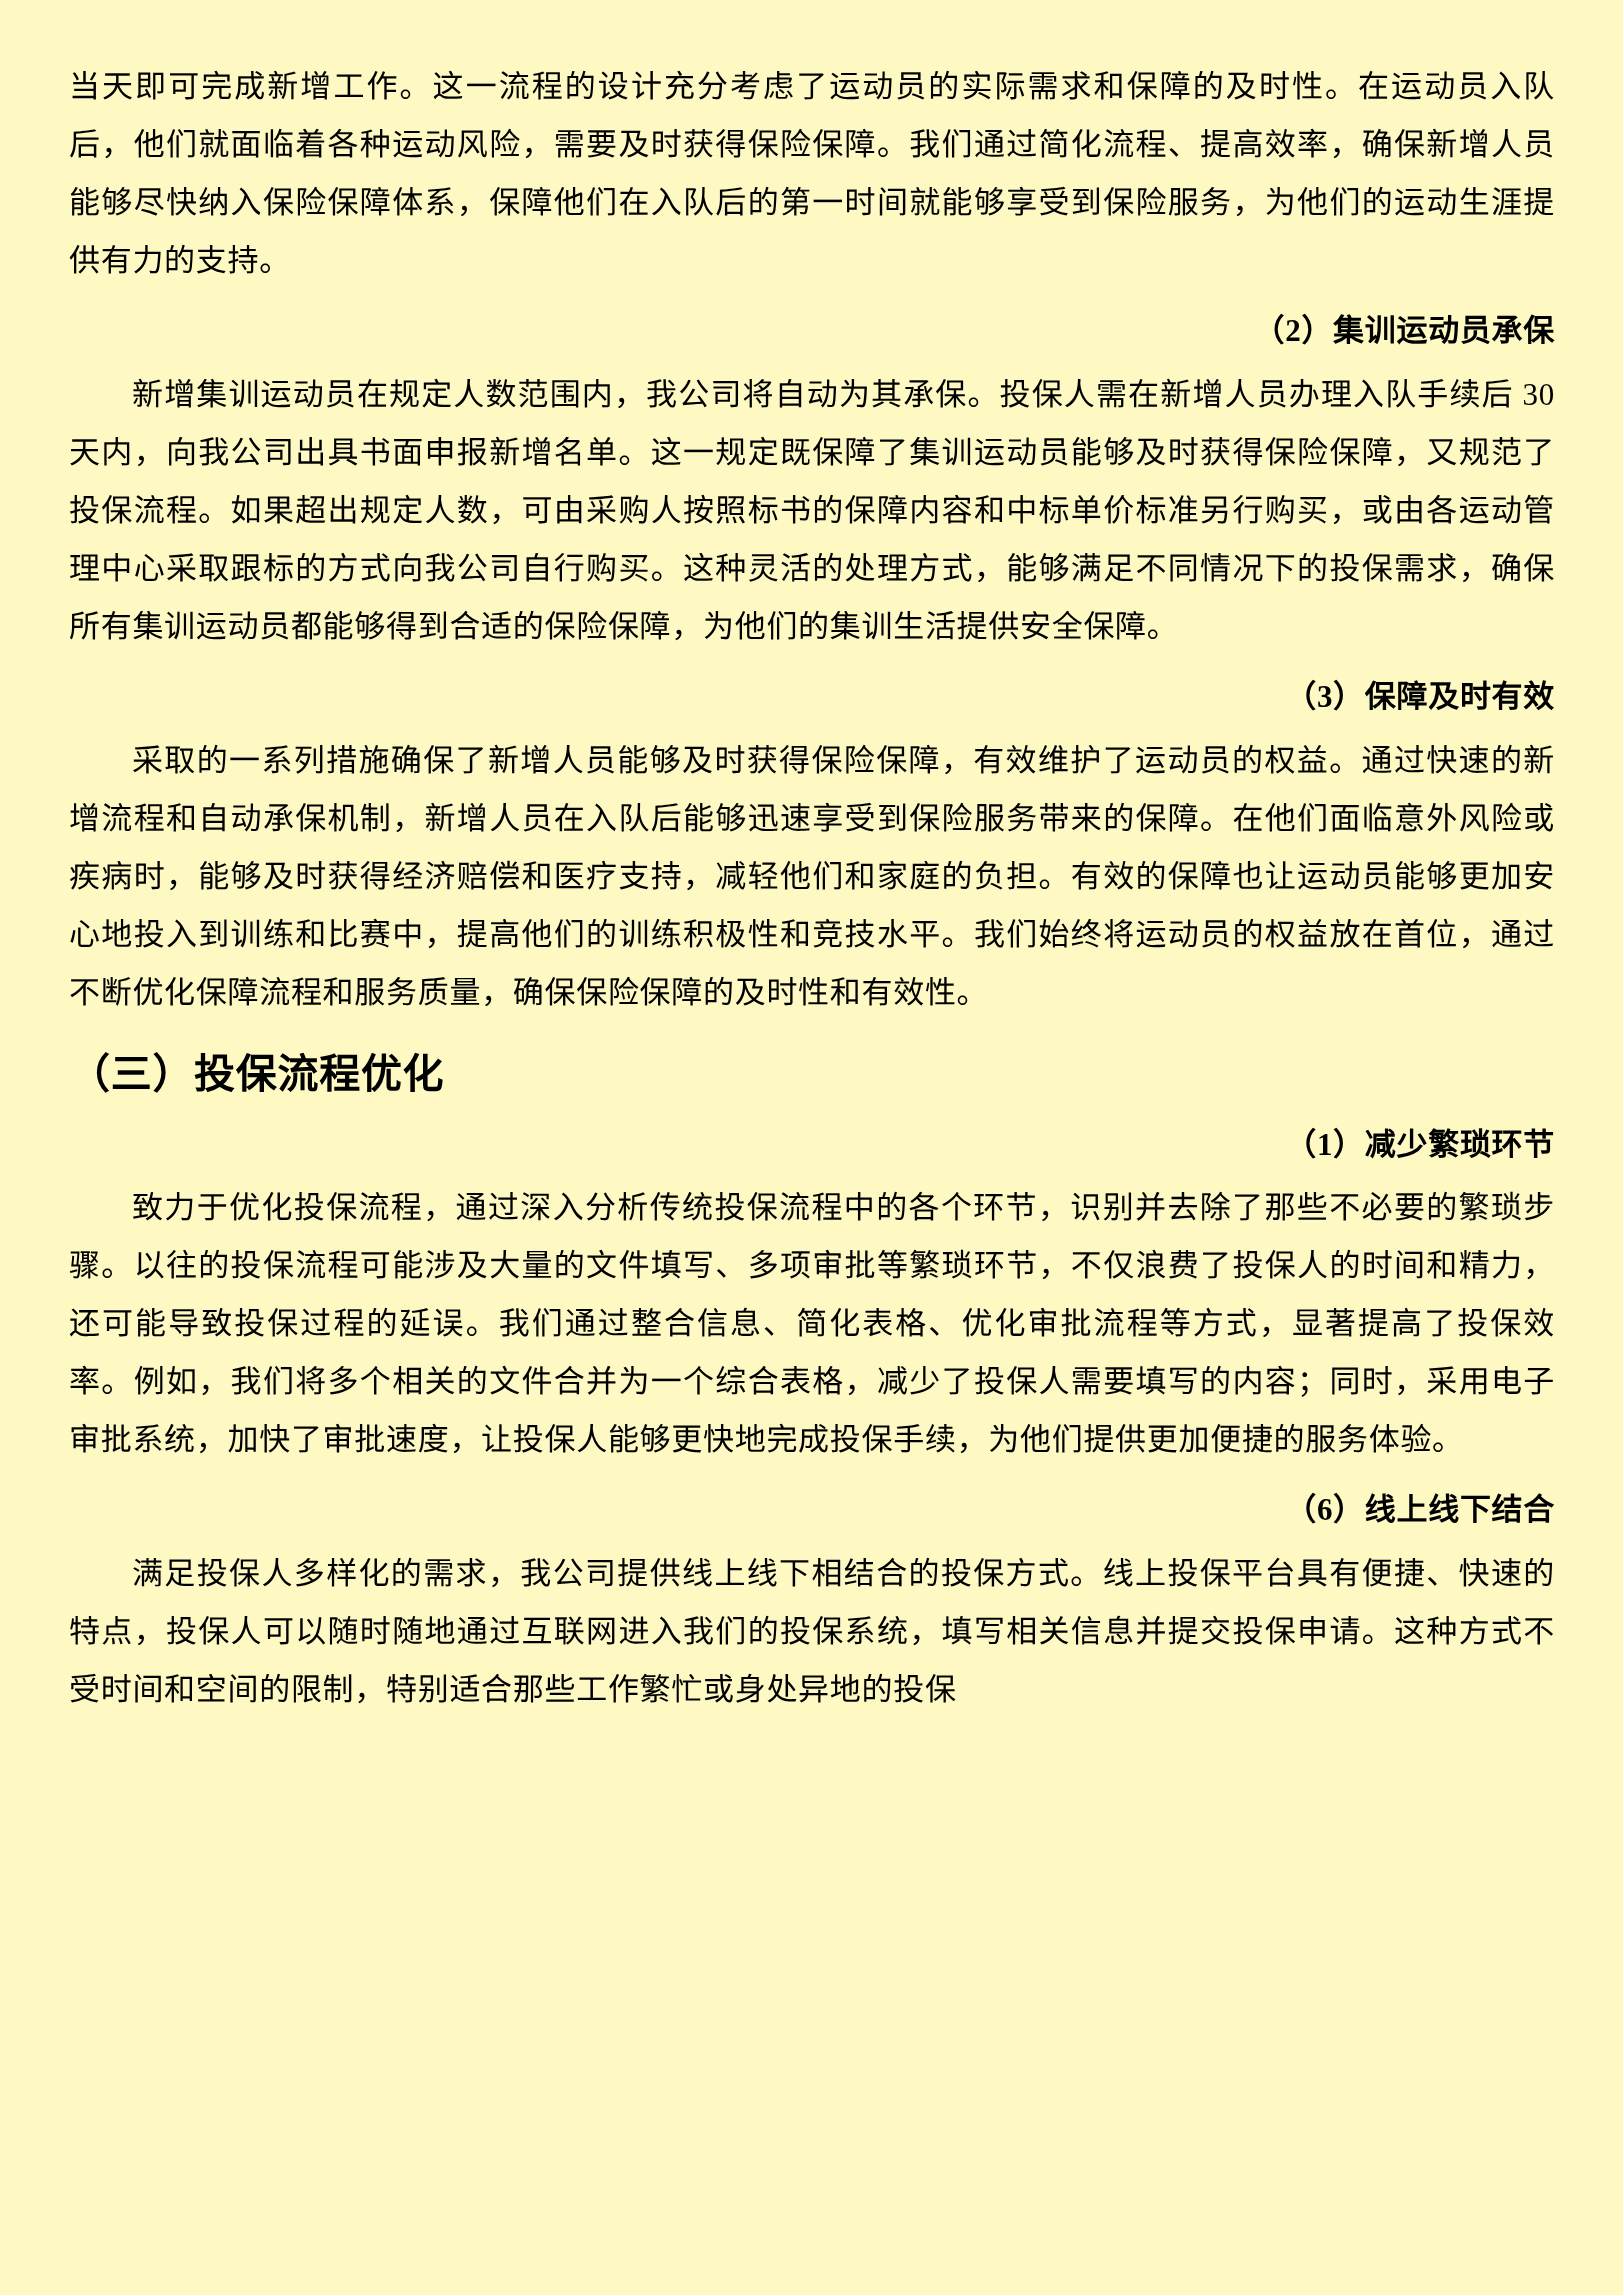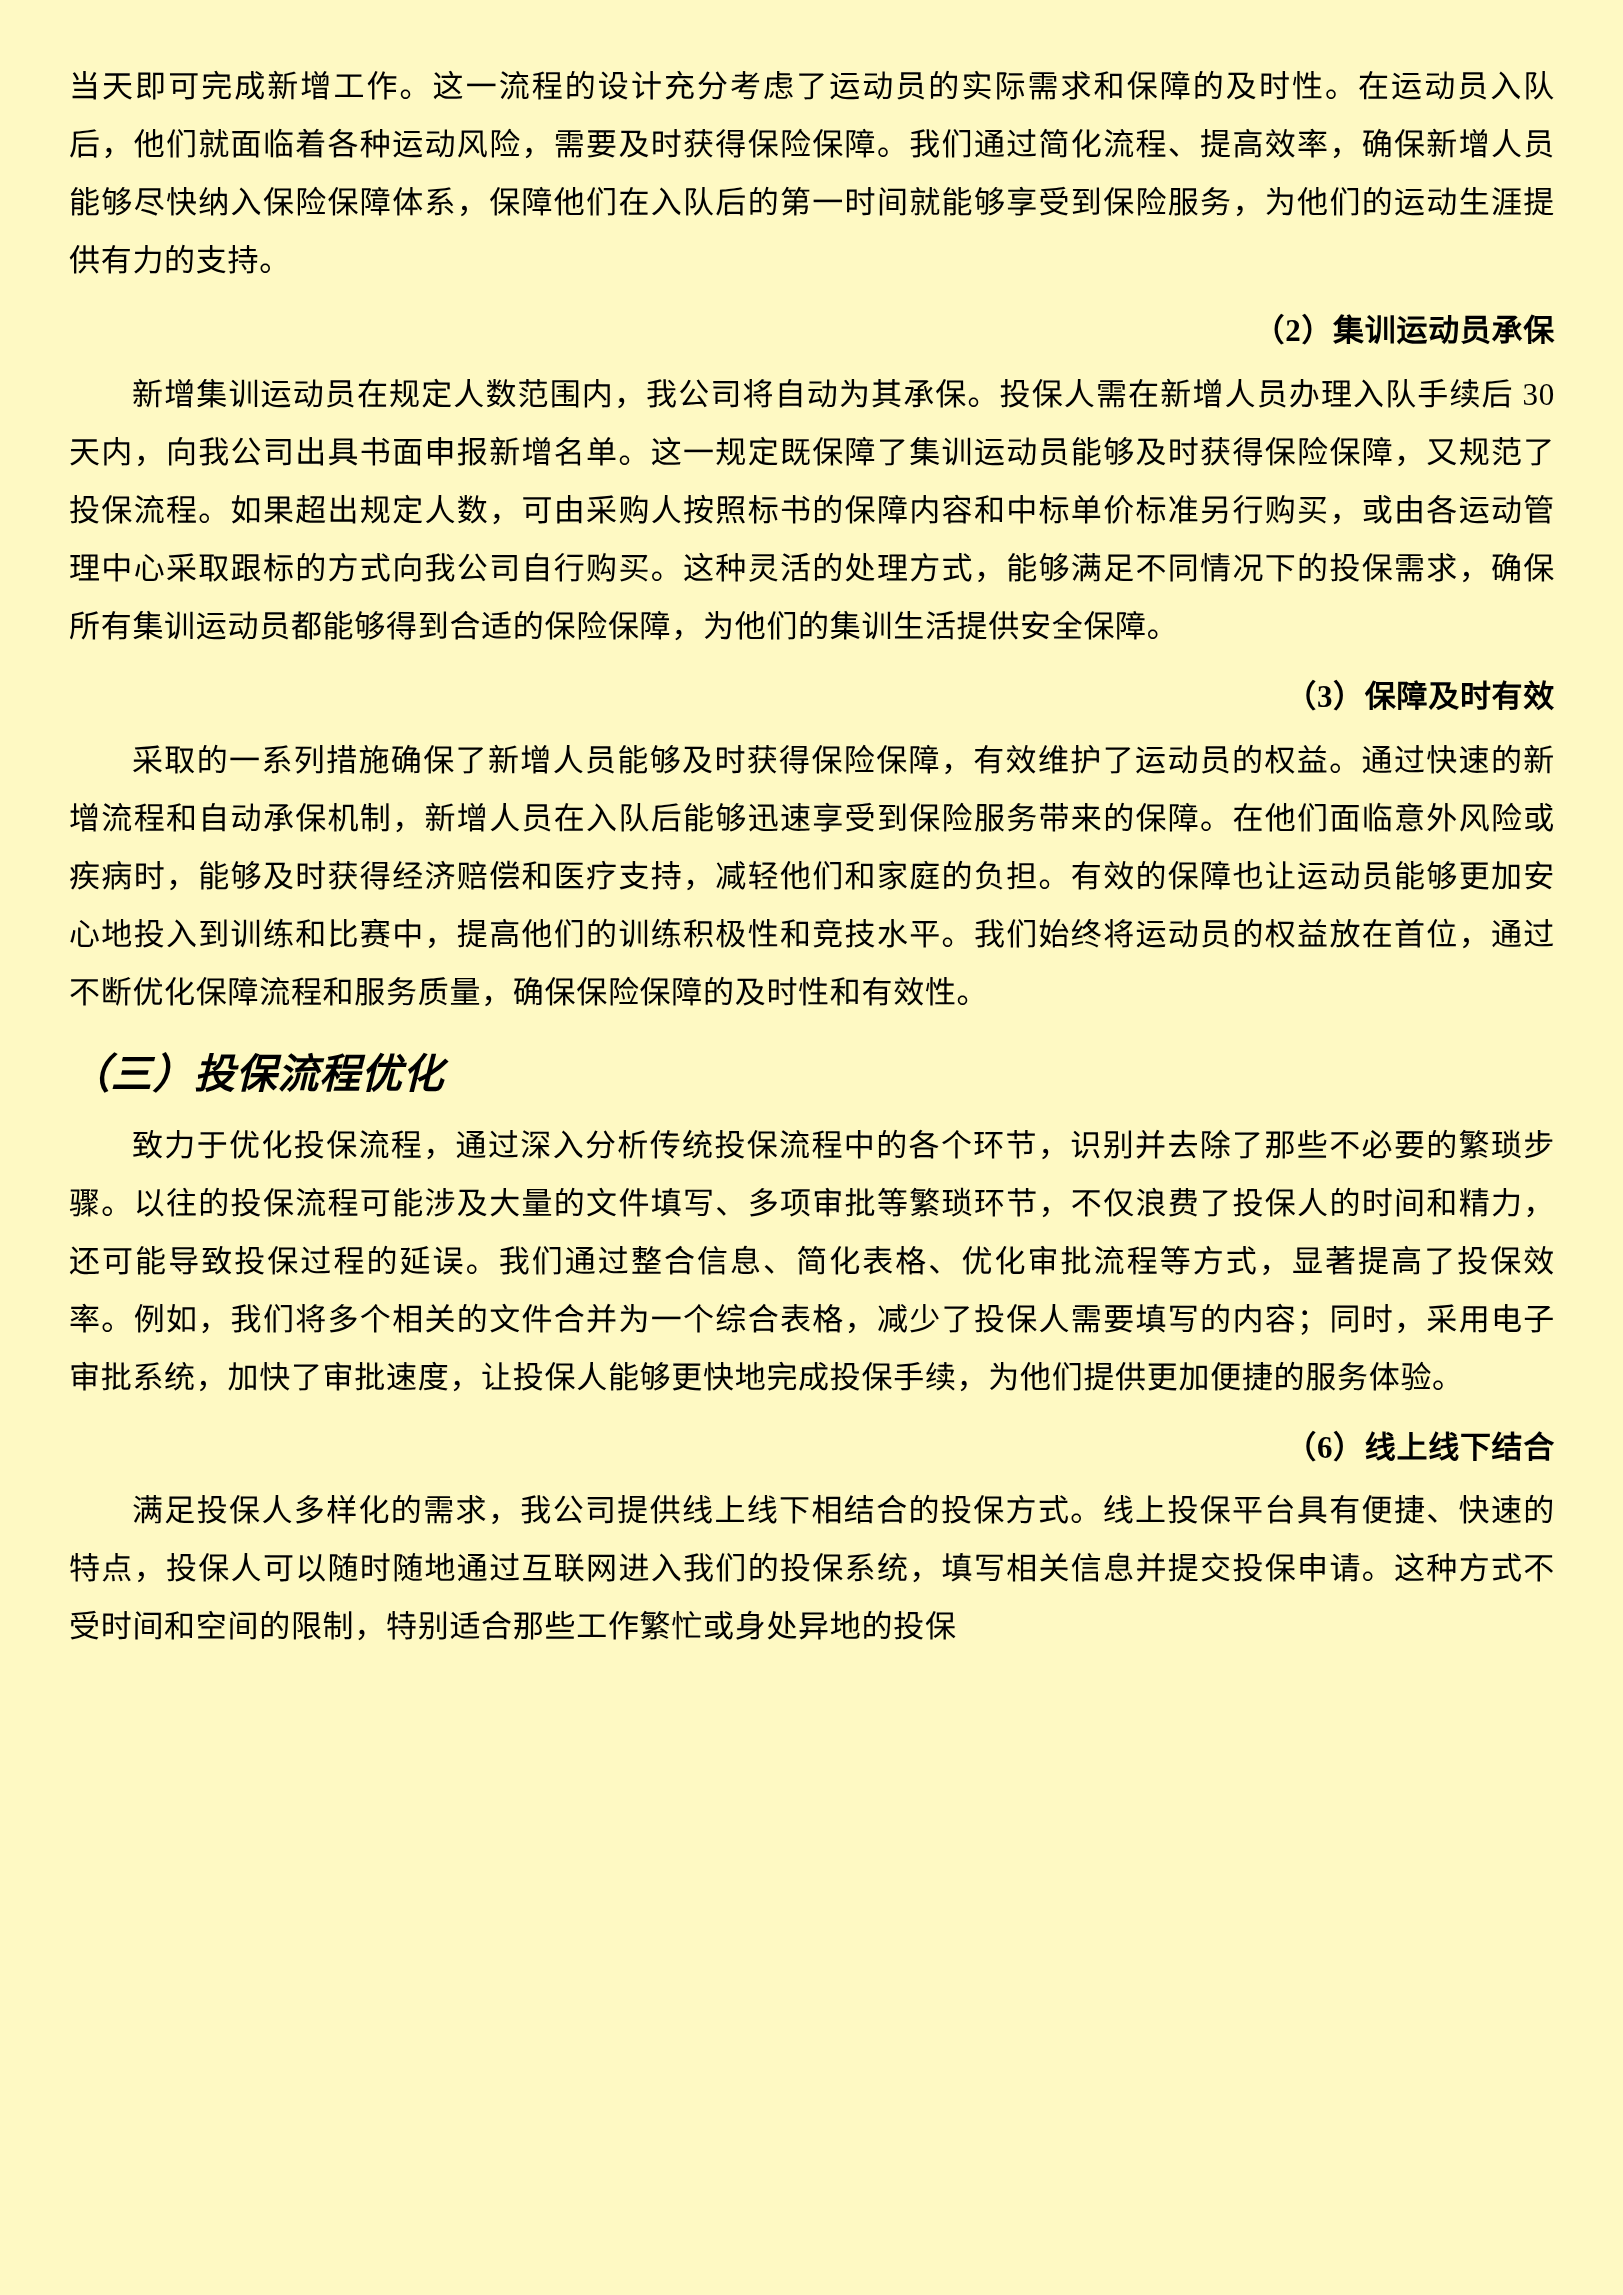"（三）投保流程优化" .h1 { font-style: italic -> none }
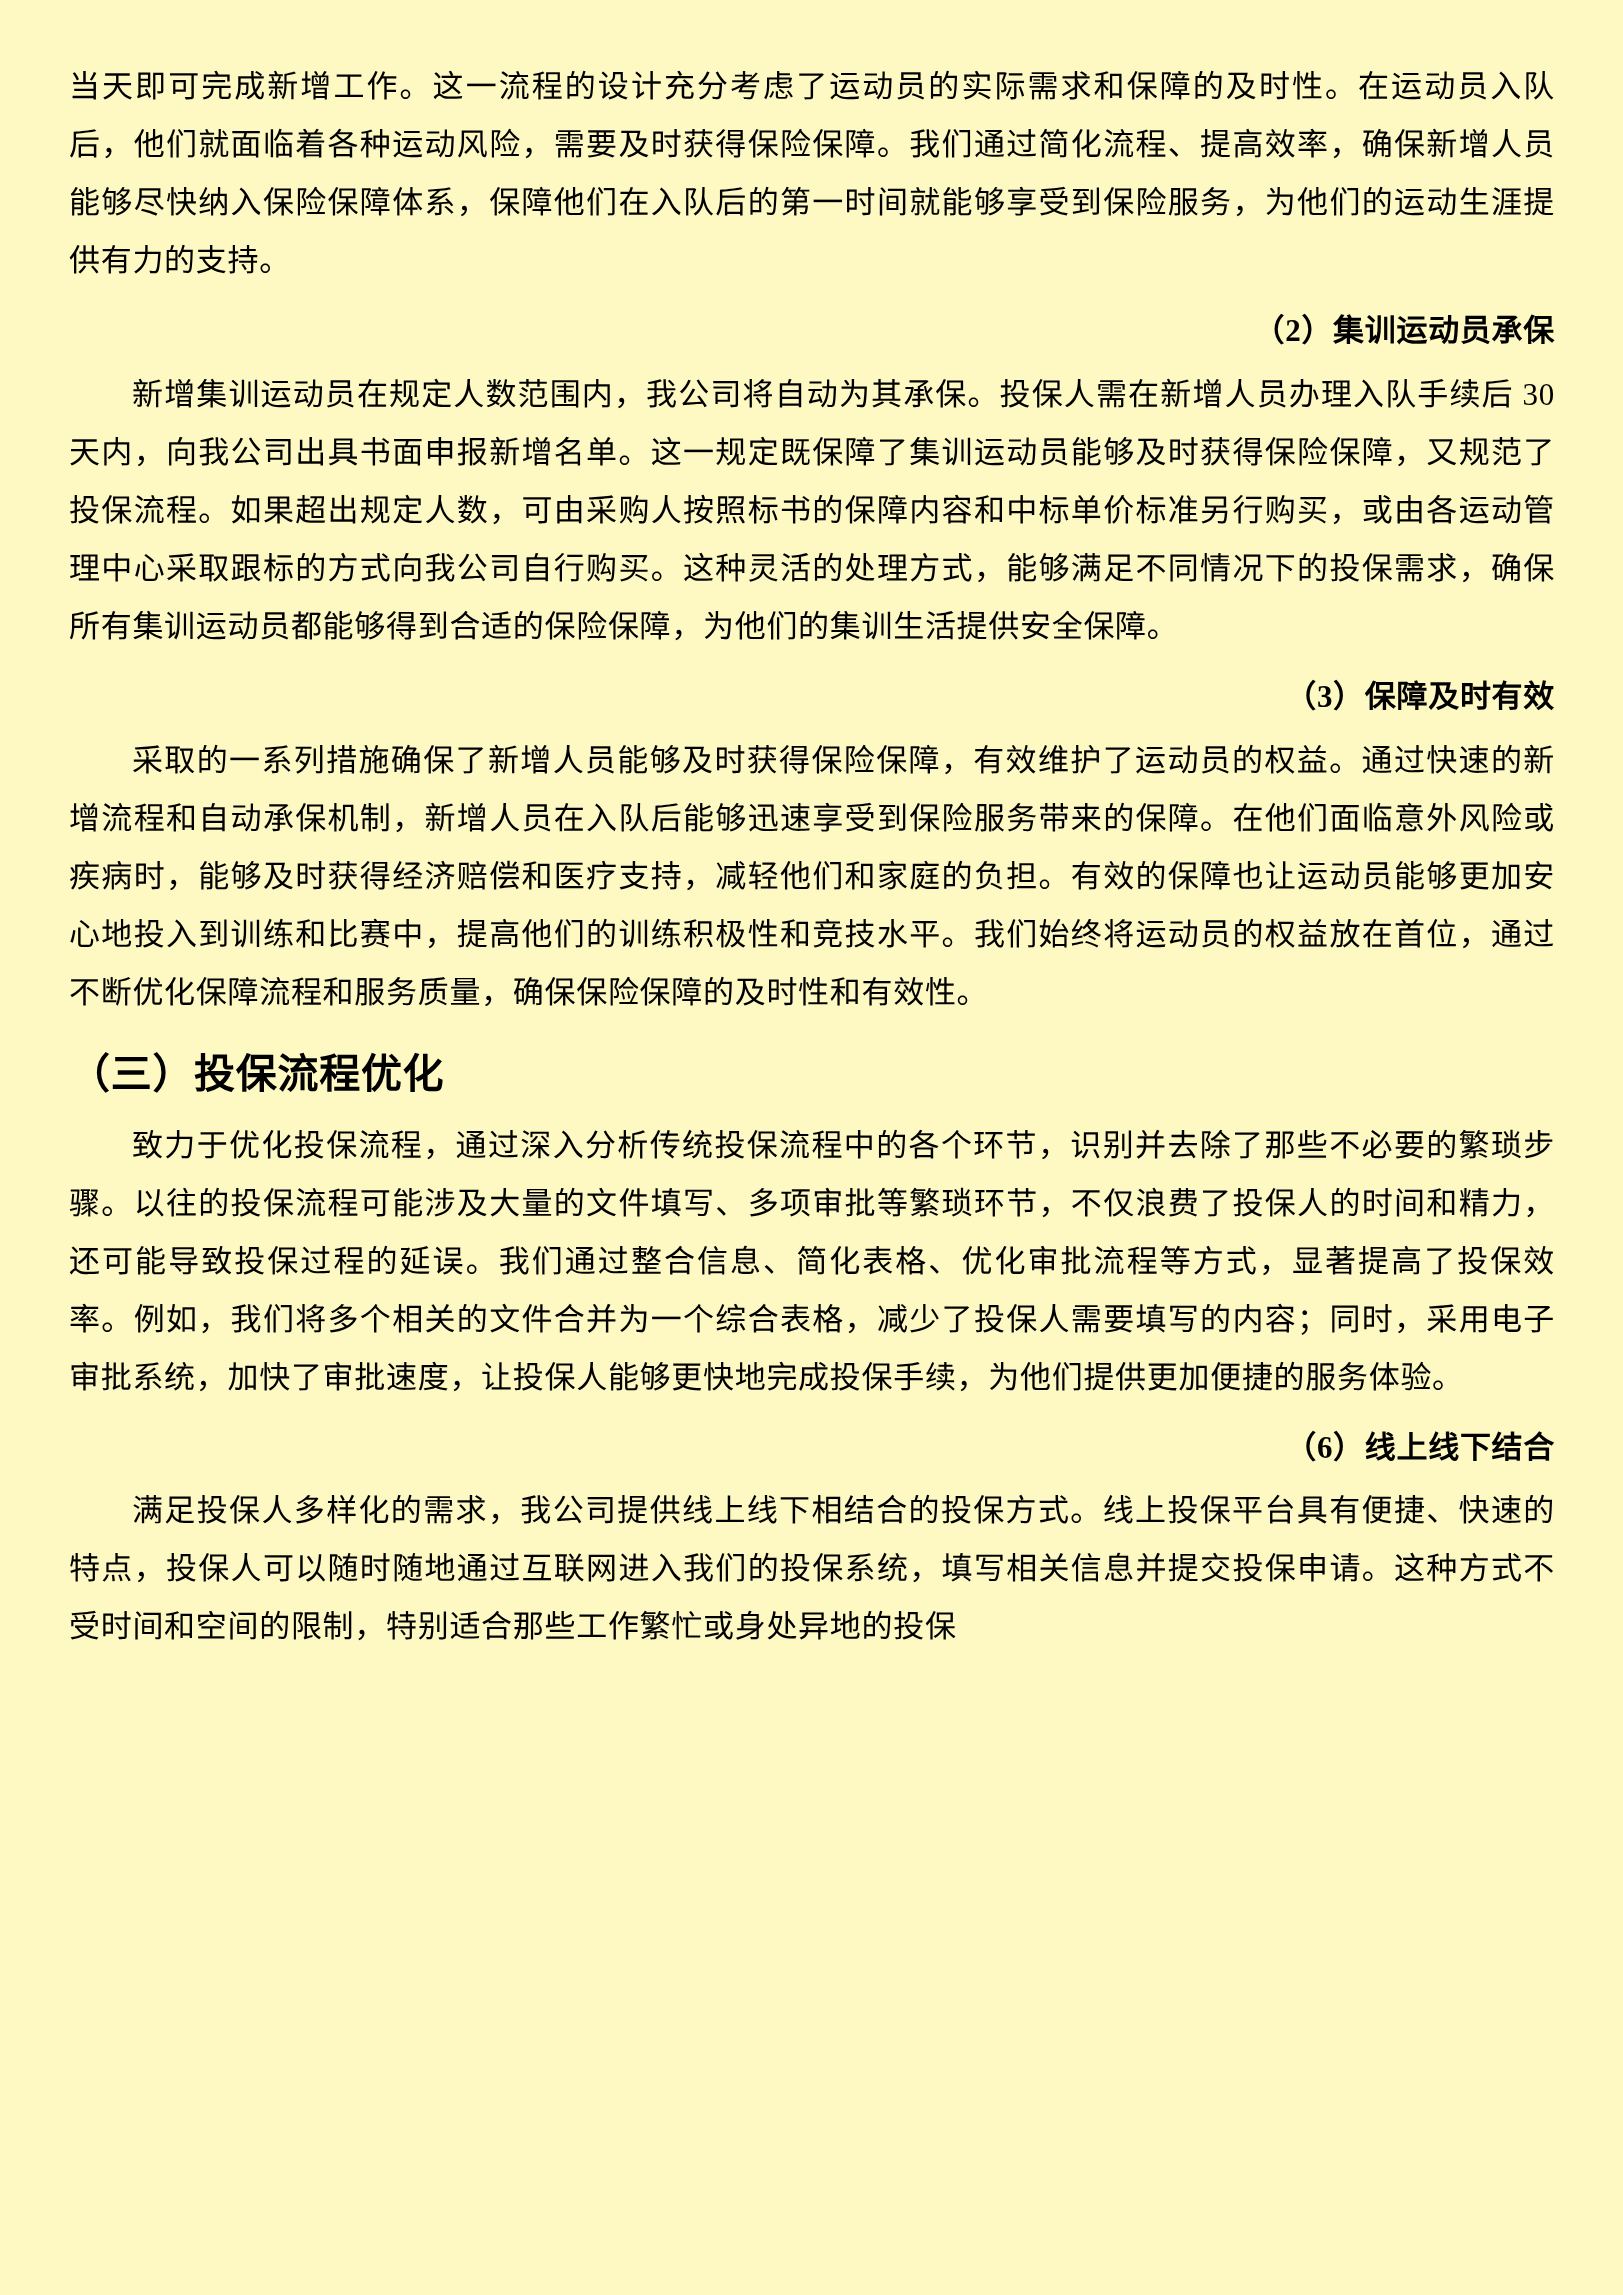"（1）减少繁琐环节" h3.h3 { html: none -> <h3>（1）减少繁琐环节</h3> }
